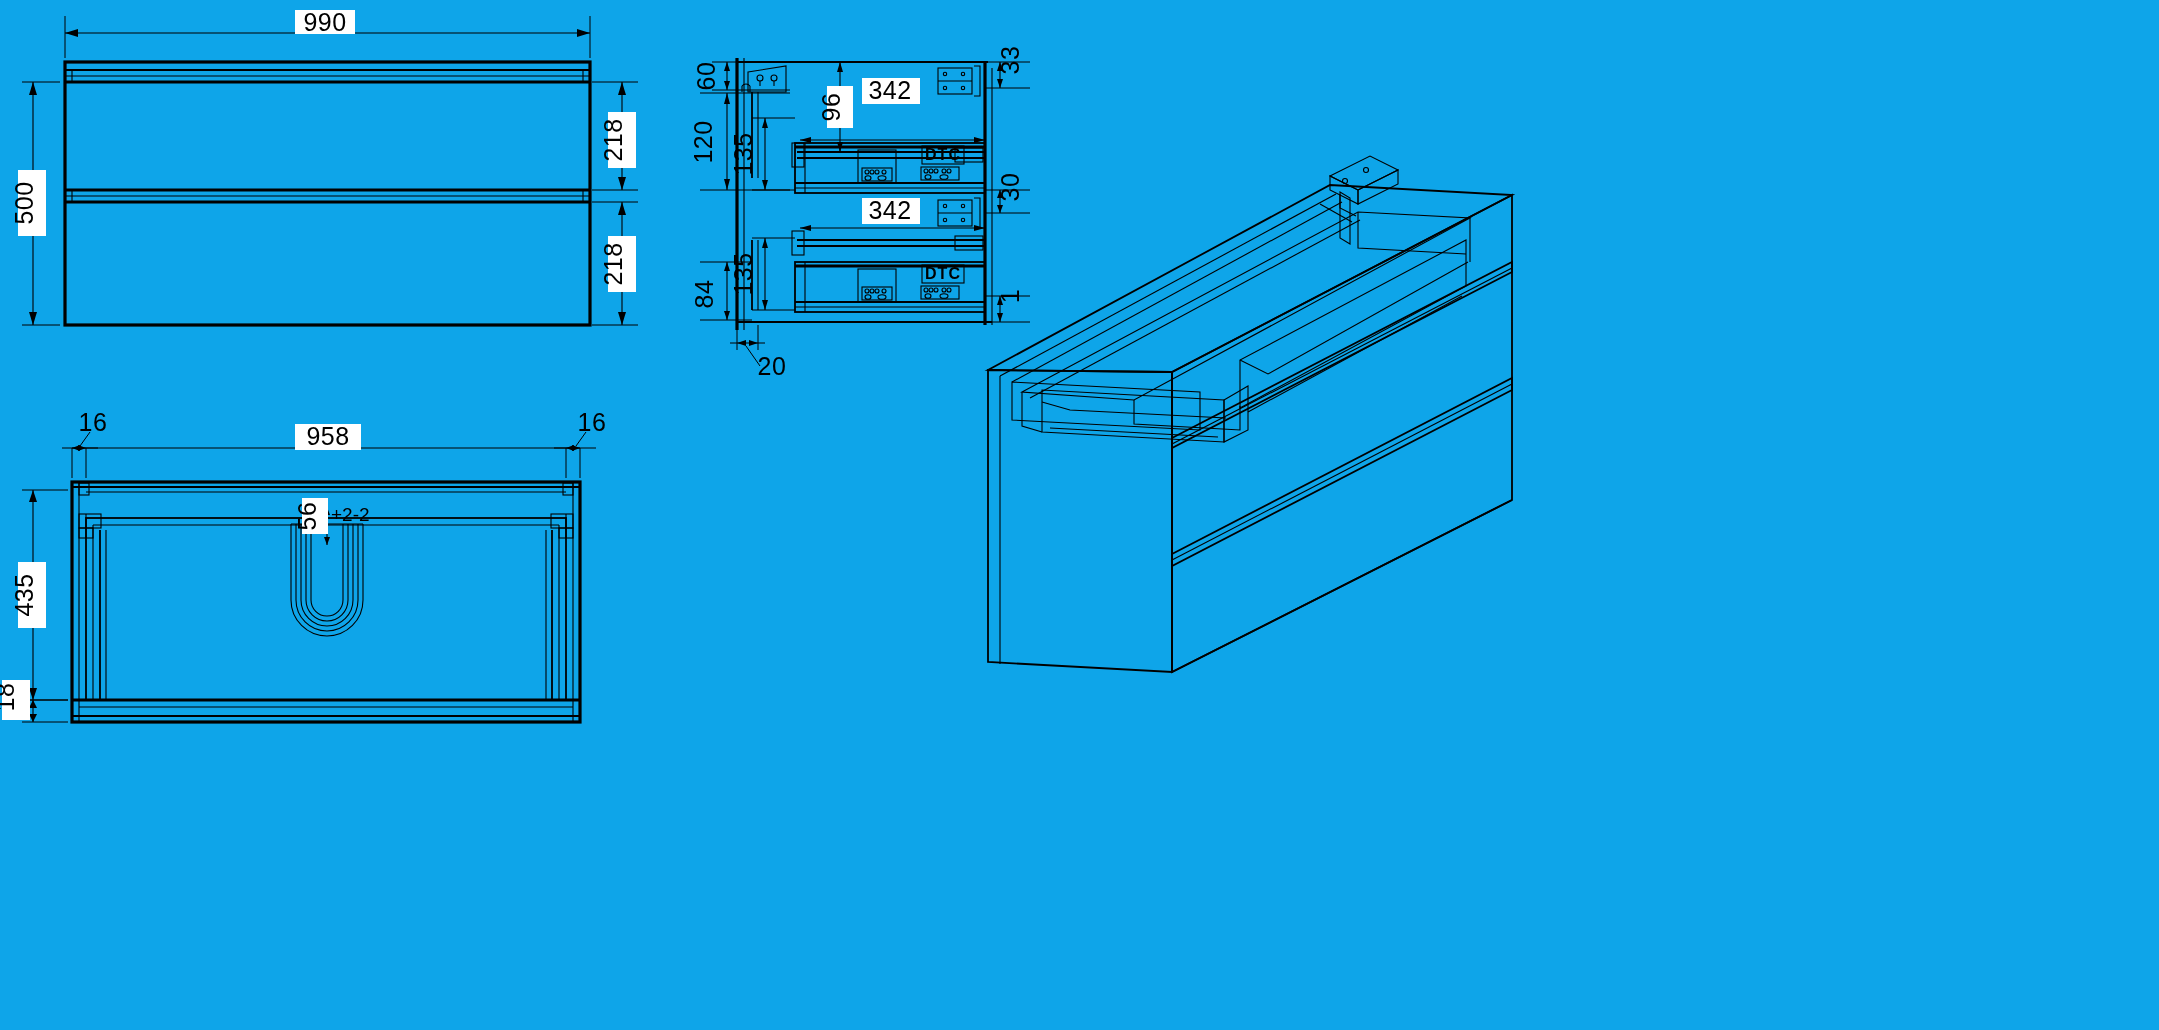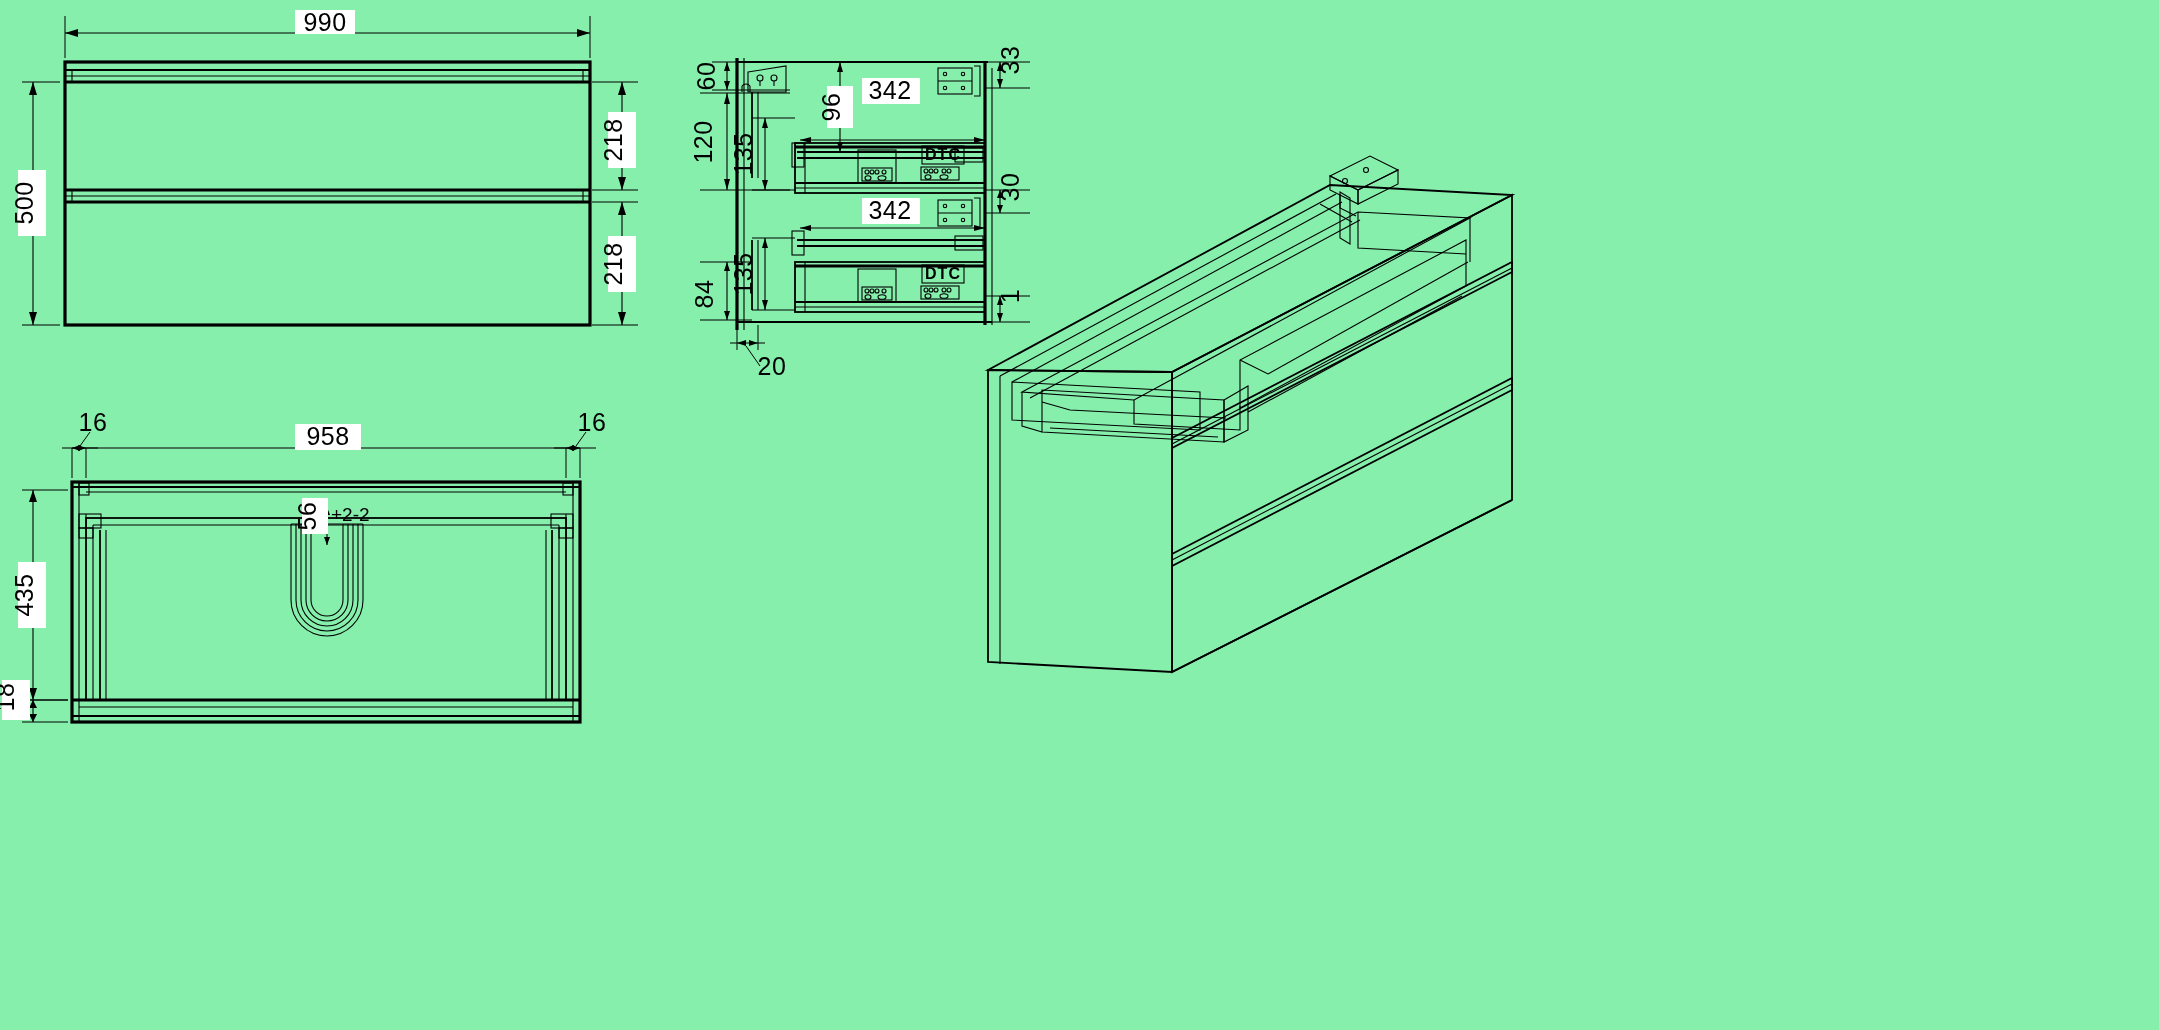"990" #sheet { background: #86efac -> #0ea5e9 }
